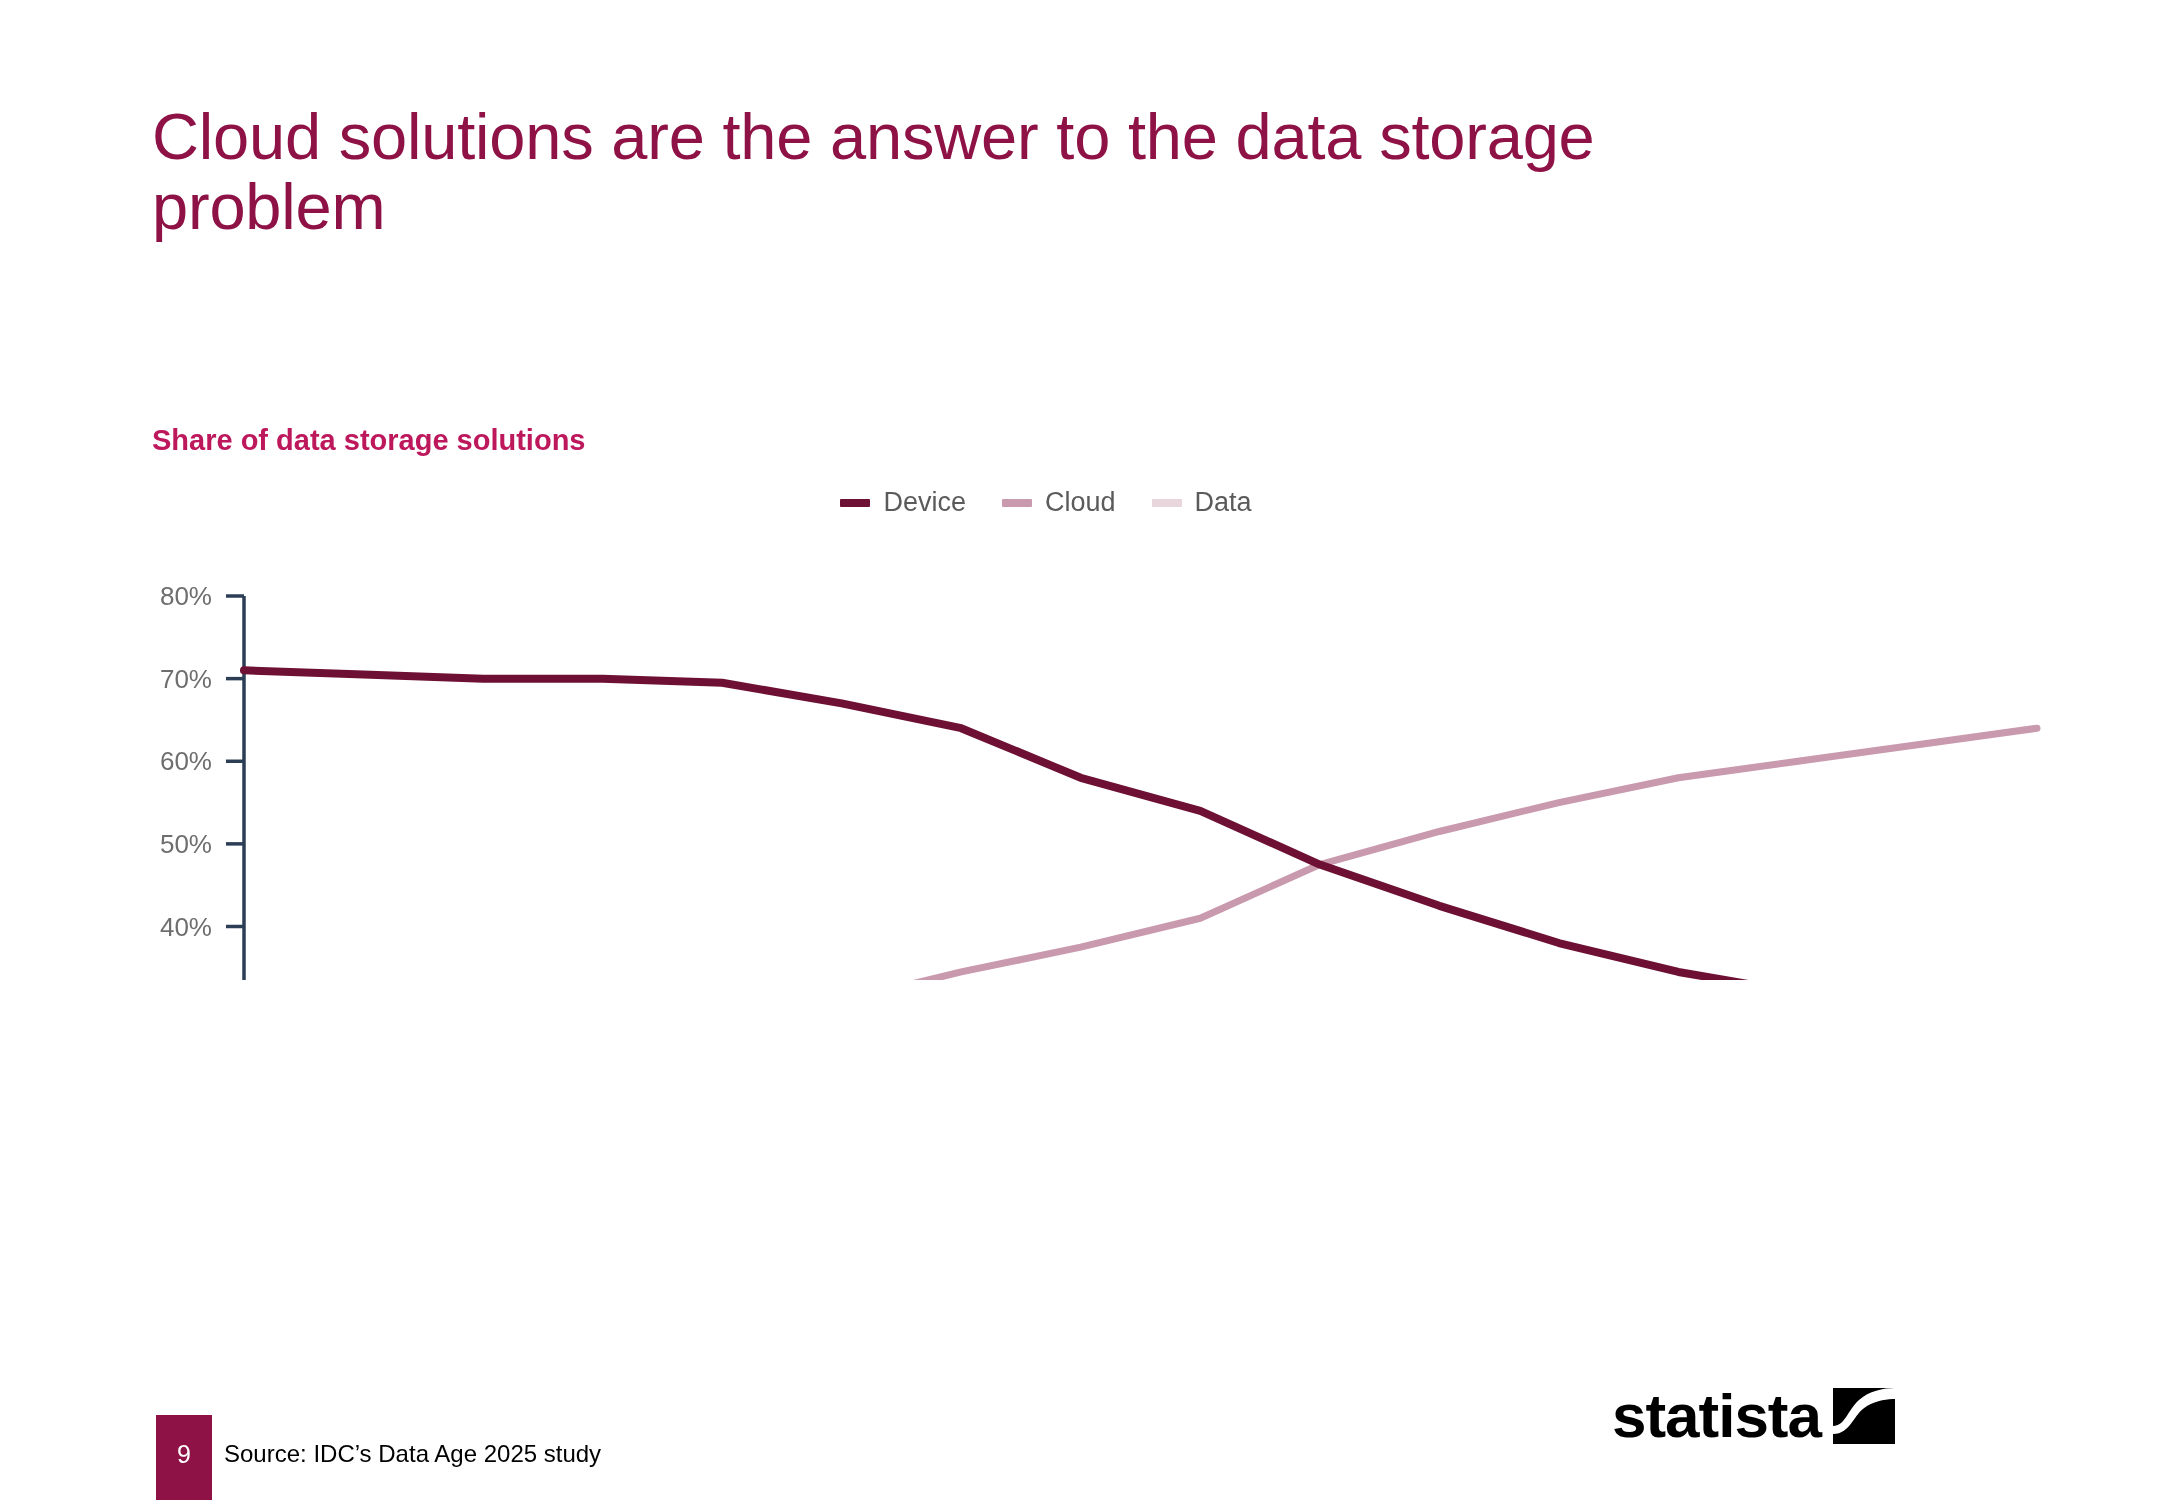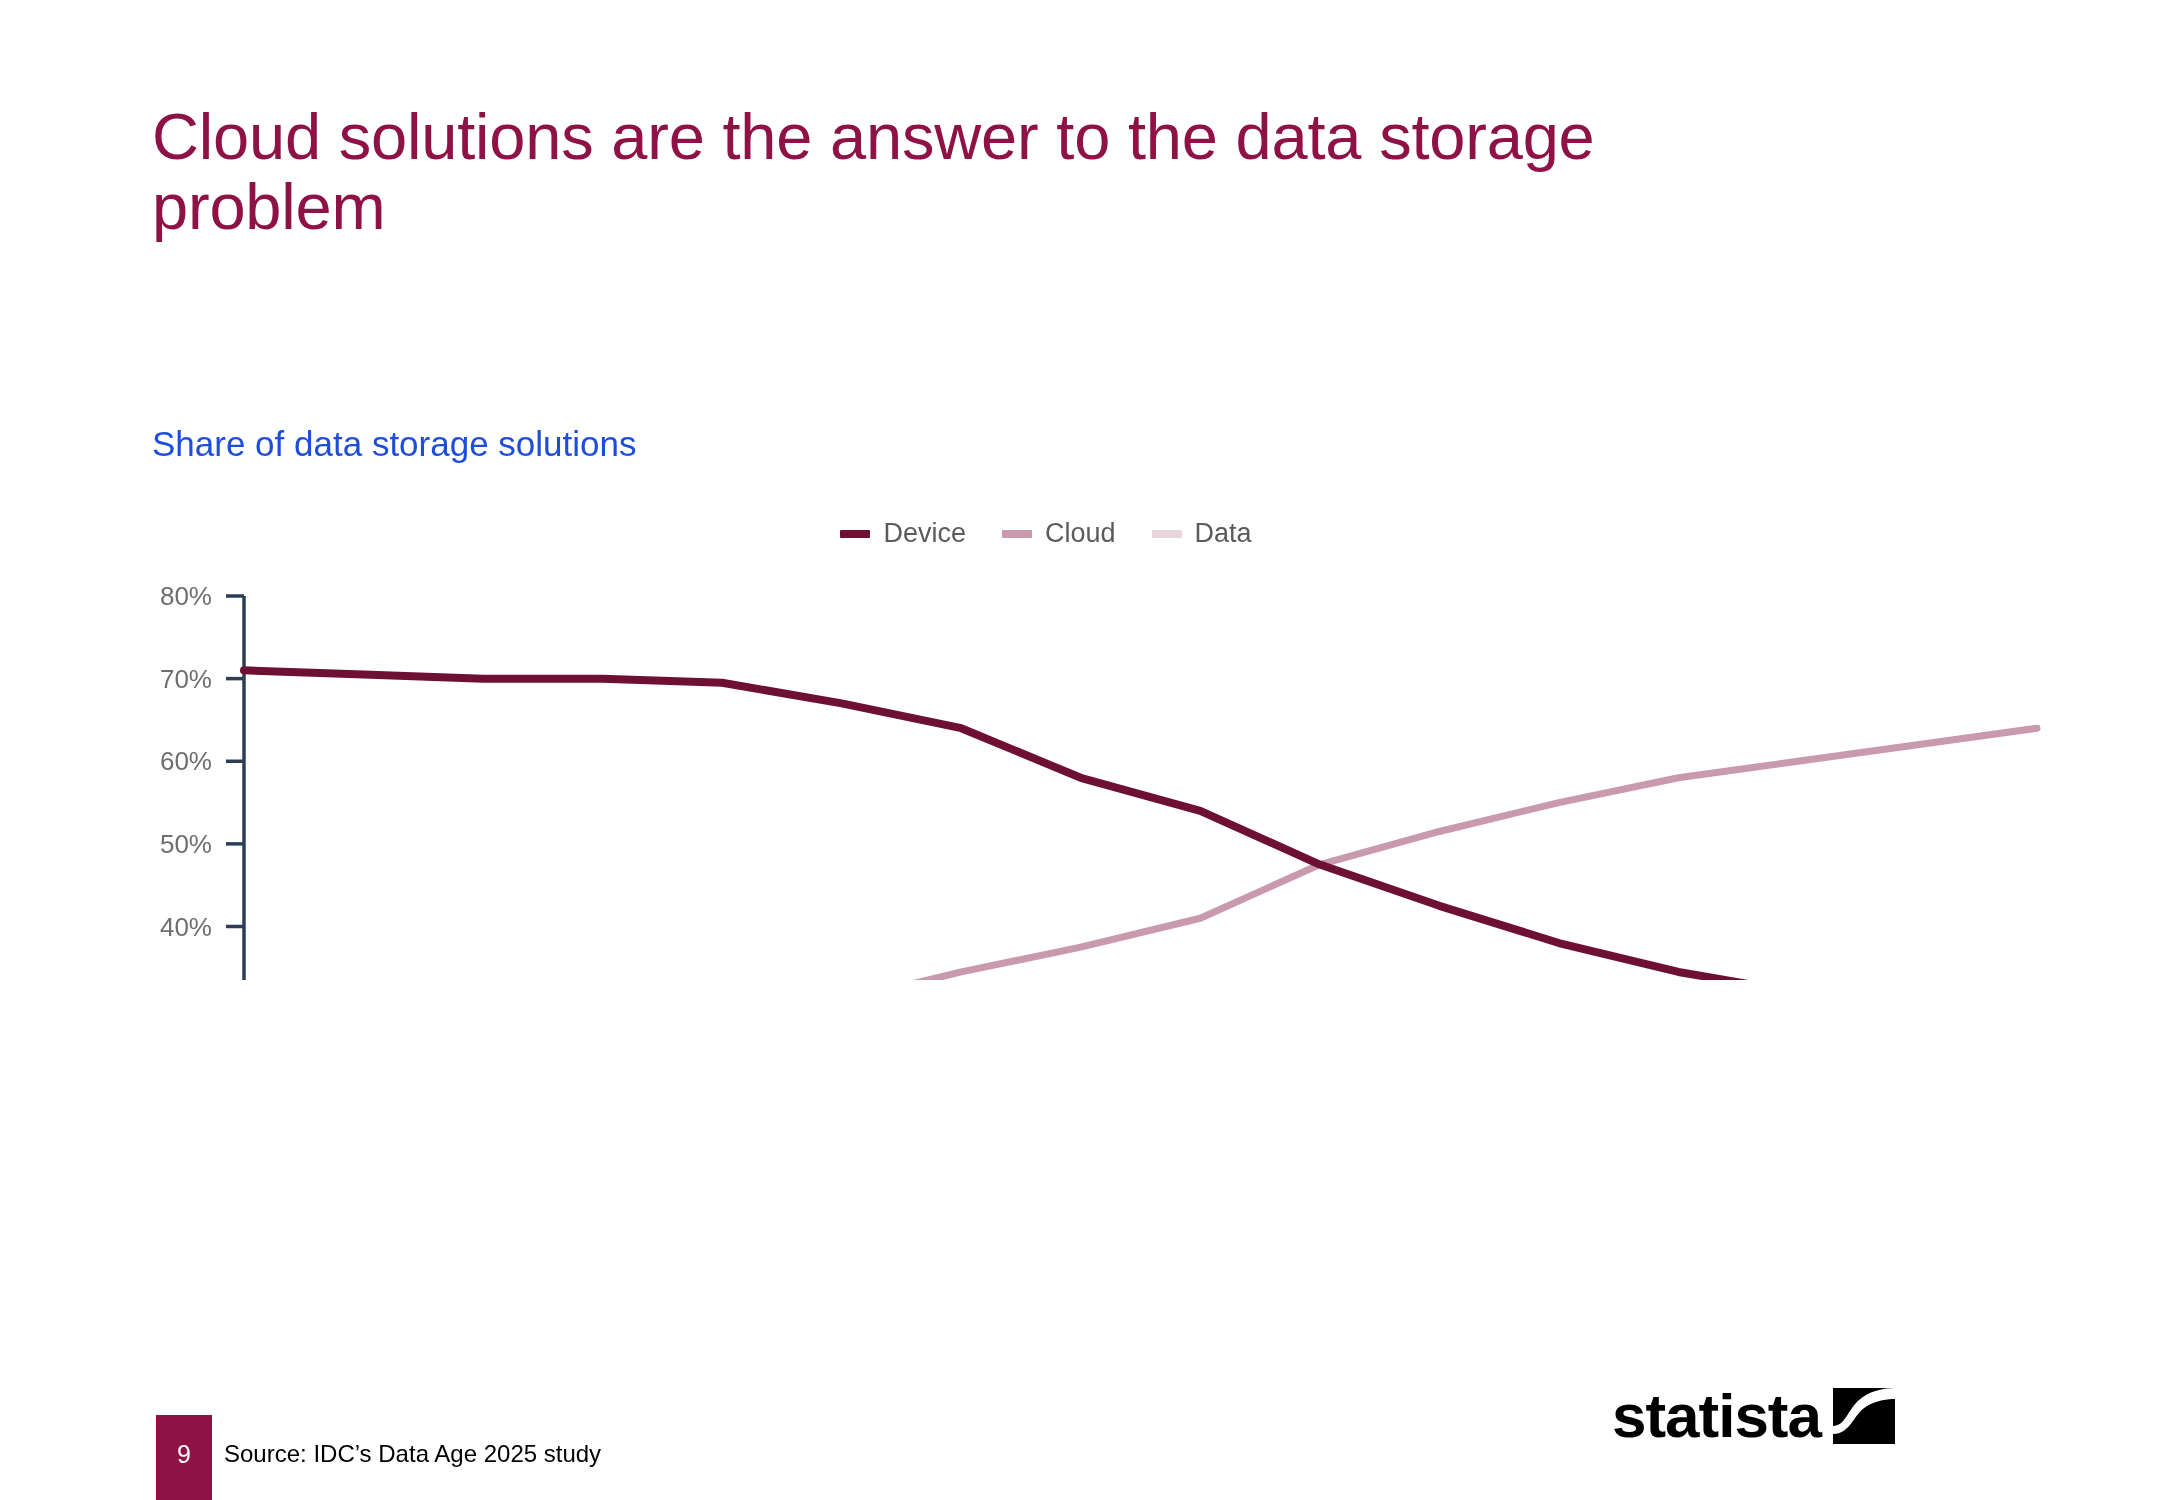"Share of data storage solutions" .chart-subtitle { color: #1d4ed8 -> #be185d; font-size: 35px -> 29px; font-weight: normal -> bold }
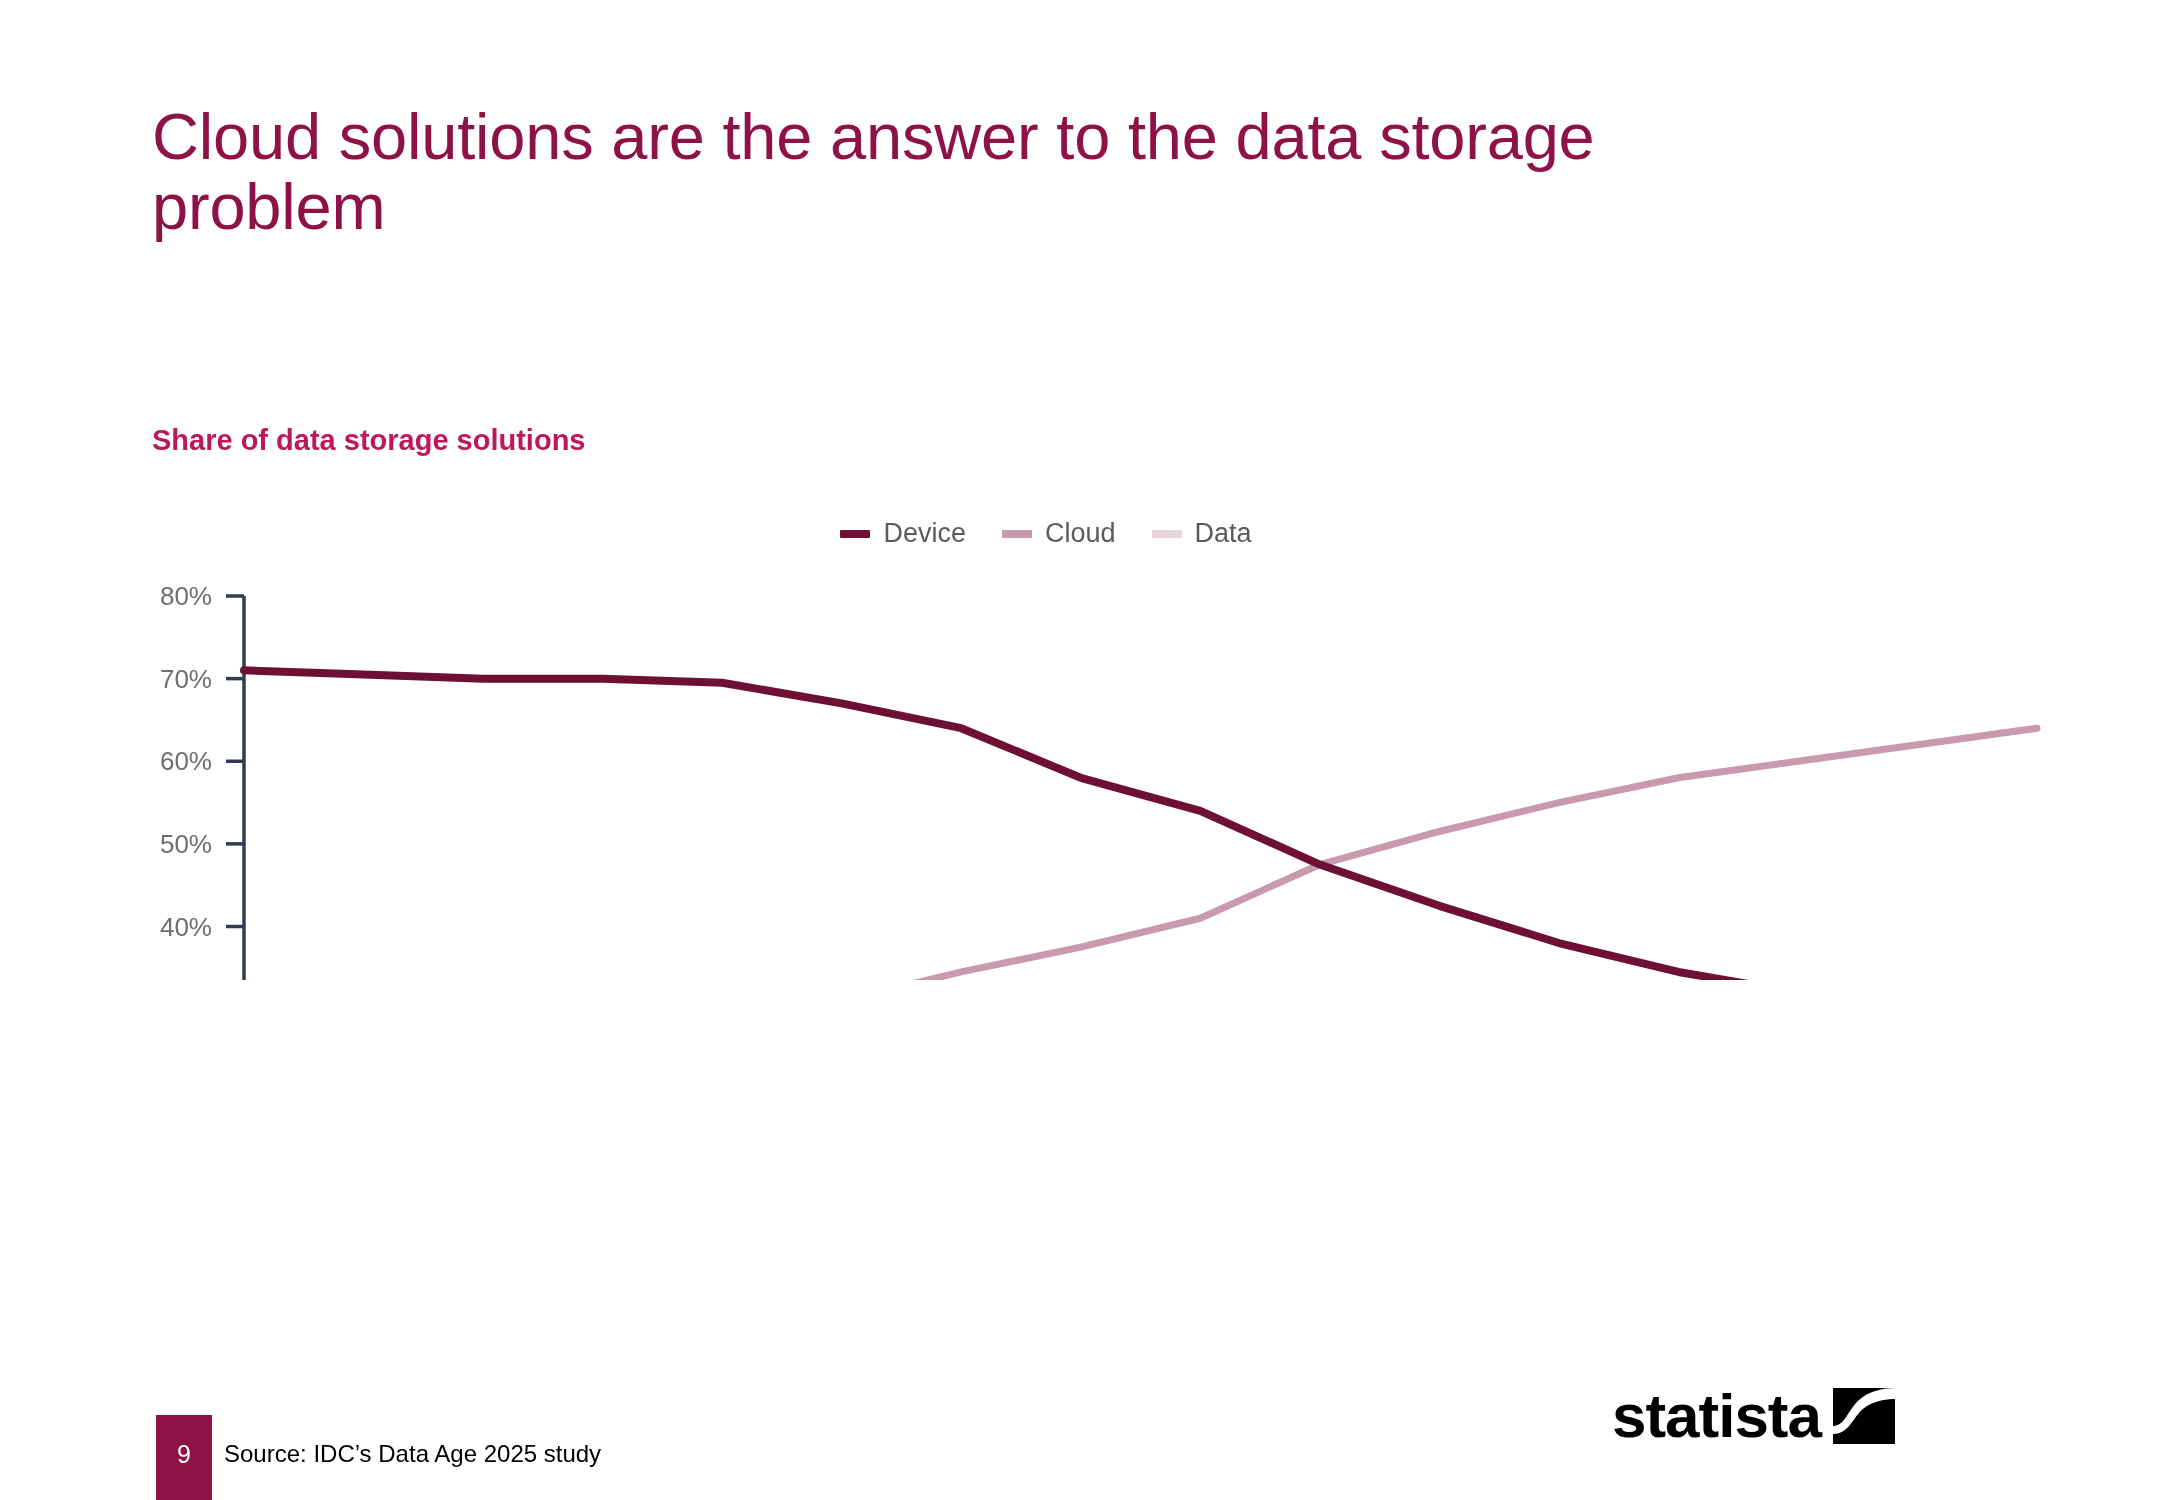"Device" .legend-item { margin-top: 31px -> none }
